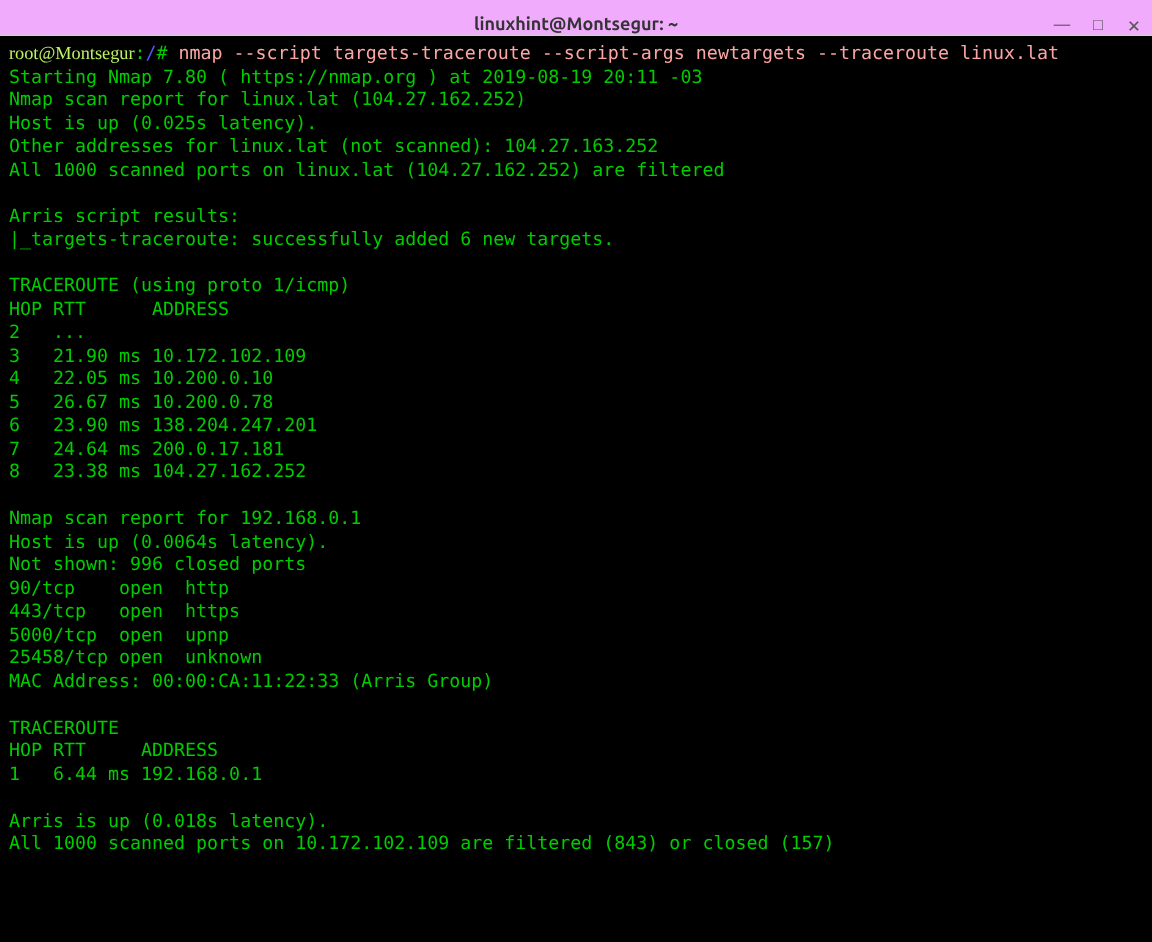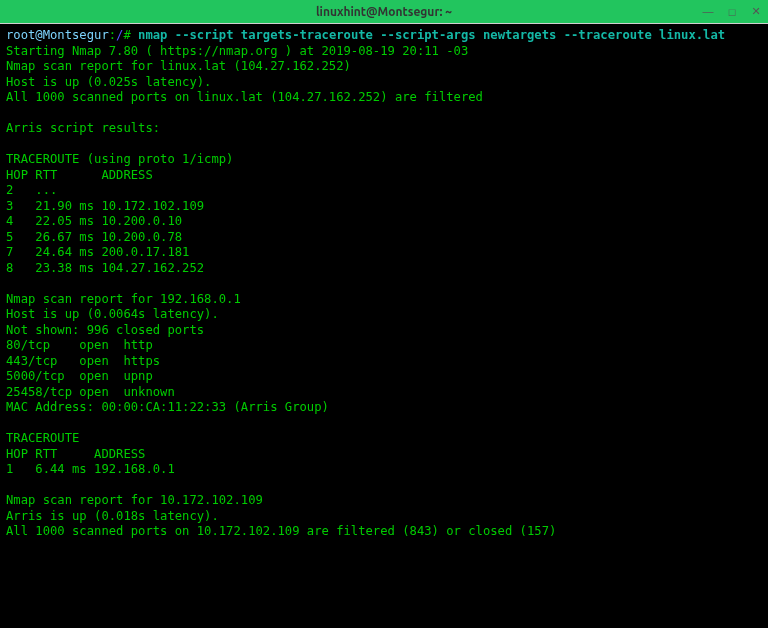"linuxhint@Montsegur: ~" .titlebar { align-items: center -> flex-end; background: #22c55e -> #f0abfc }
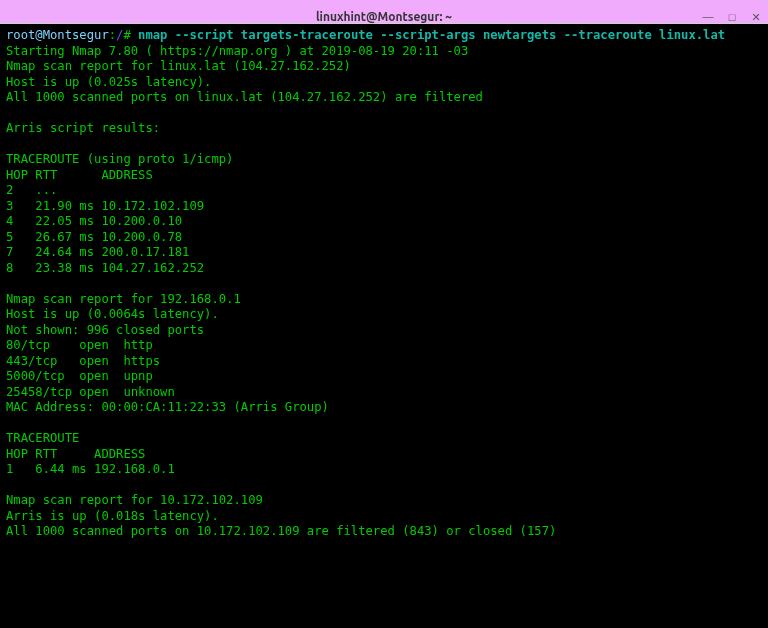"root@Montsegur" .prompt-user { color: #7dd3fc -> #bef264; font-family: none -> Liberation Serif, serif }
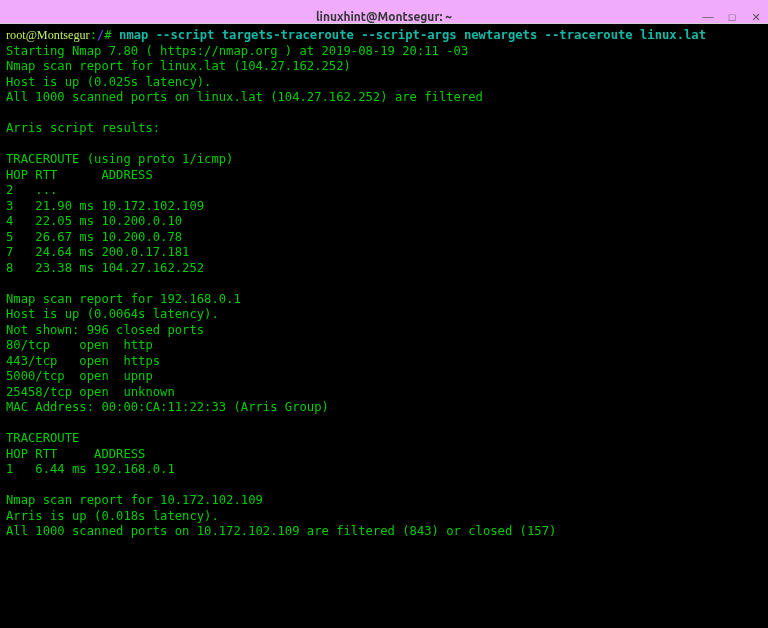"nmap --script targets-traceroute" .cmd { color: #14b8a6 -> #fca5a5; font-weight: bold -> none }
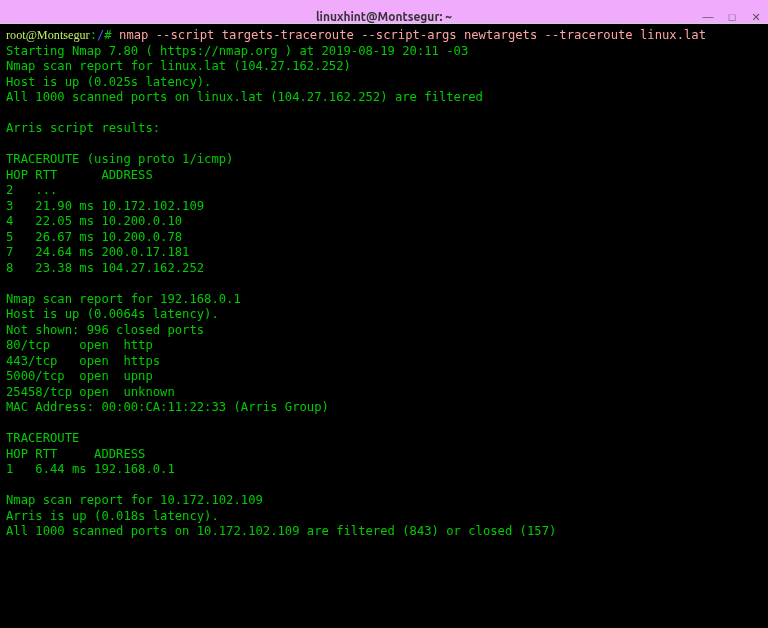"Other addresses for linux.lat (not" div.line { html: none -> <div>Other addresses for linux.lat (not scanned): 104.27.163.252</div> }
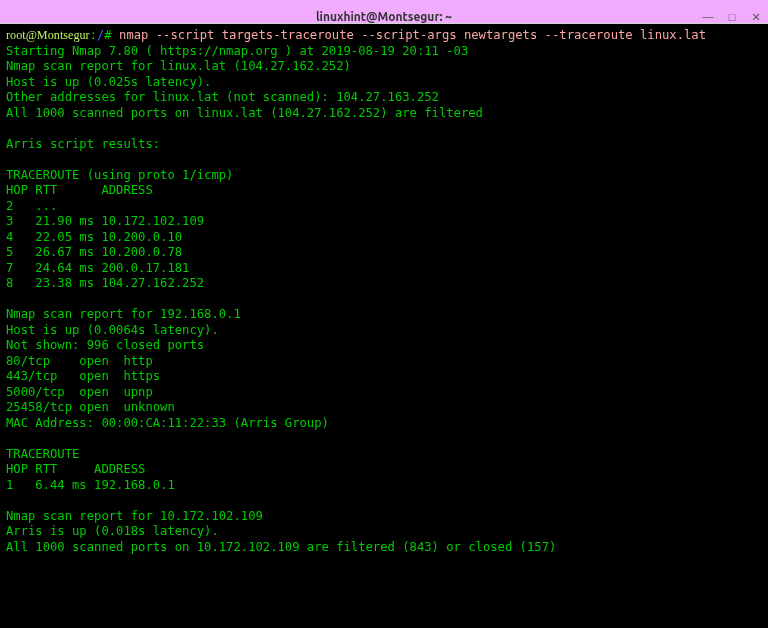"|_targets-traceroute: successfully added" div.line { html: none -> <div>|_targets-traceroute: successfully added 6 new targets.</div> }
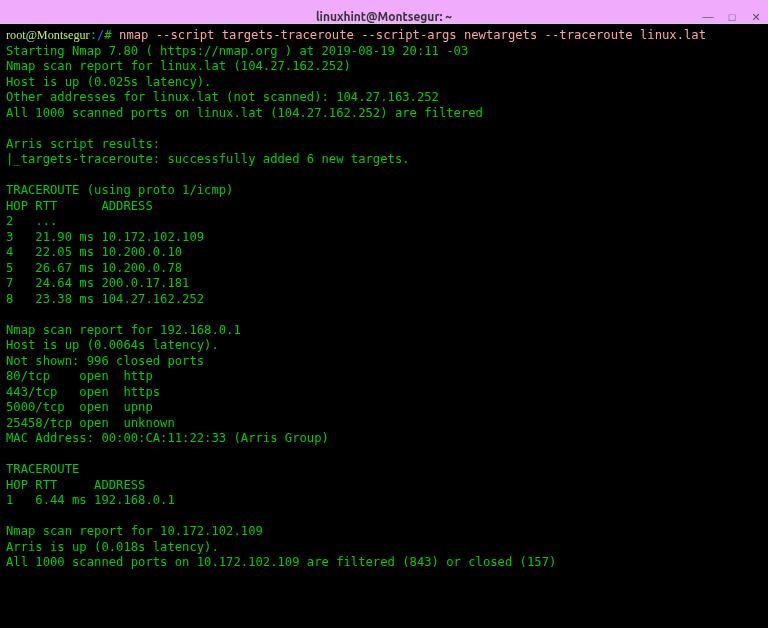"6 23.90 ms 138.204.247.201" div.line { html: none -> <div>6 23.90 ms 138.204.247.201</div> }
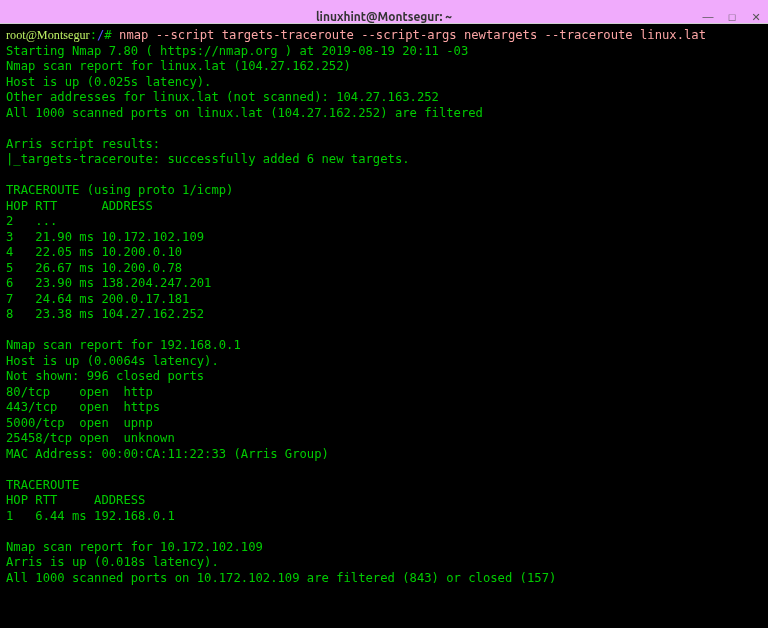"80/tcp open http" div.line { text: 80/tcp -> 90/tcp }
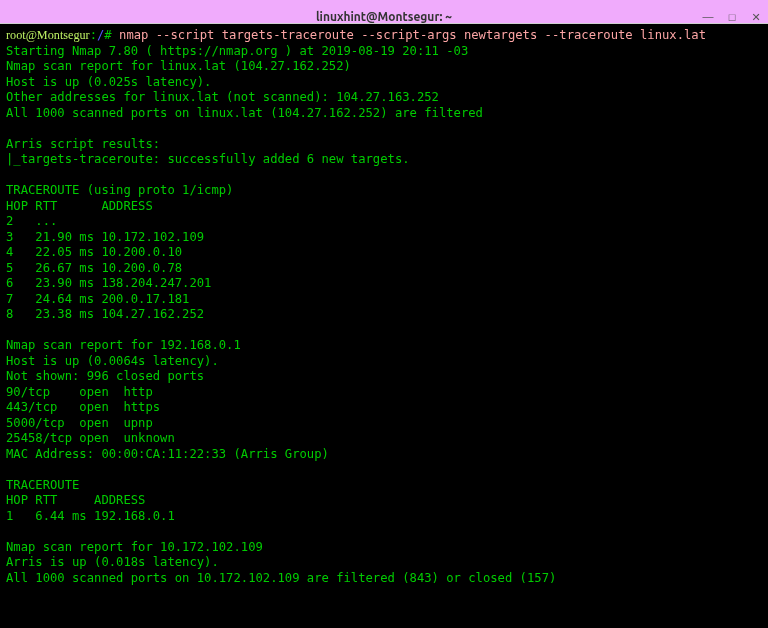"Nmap scan report for 10.172.102.109" div.line { html: <div>Nmap scan report for 10.172.102.109</div> -> none }
